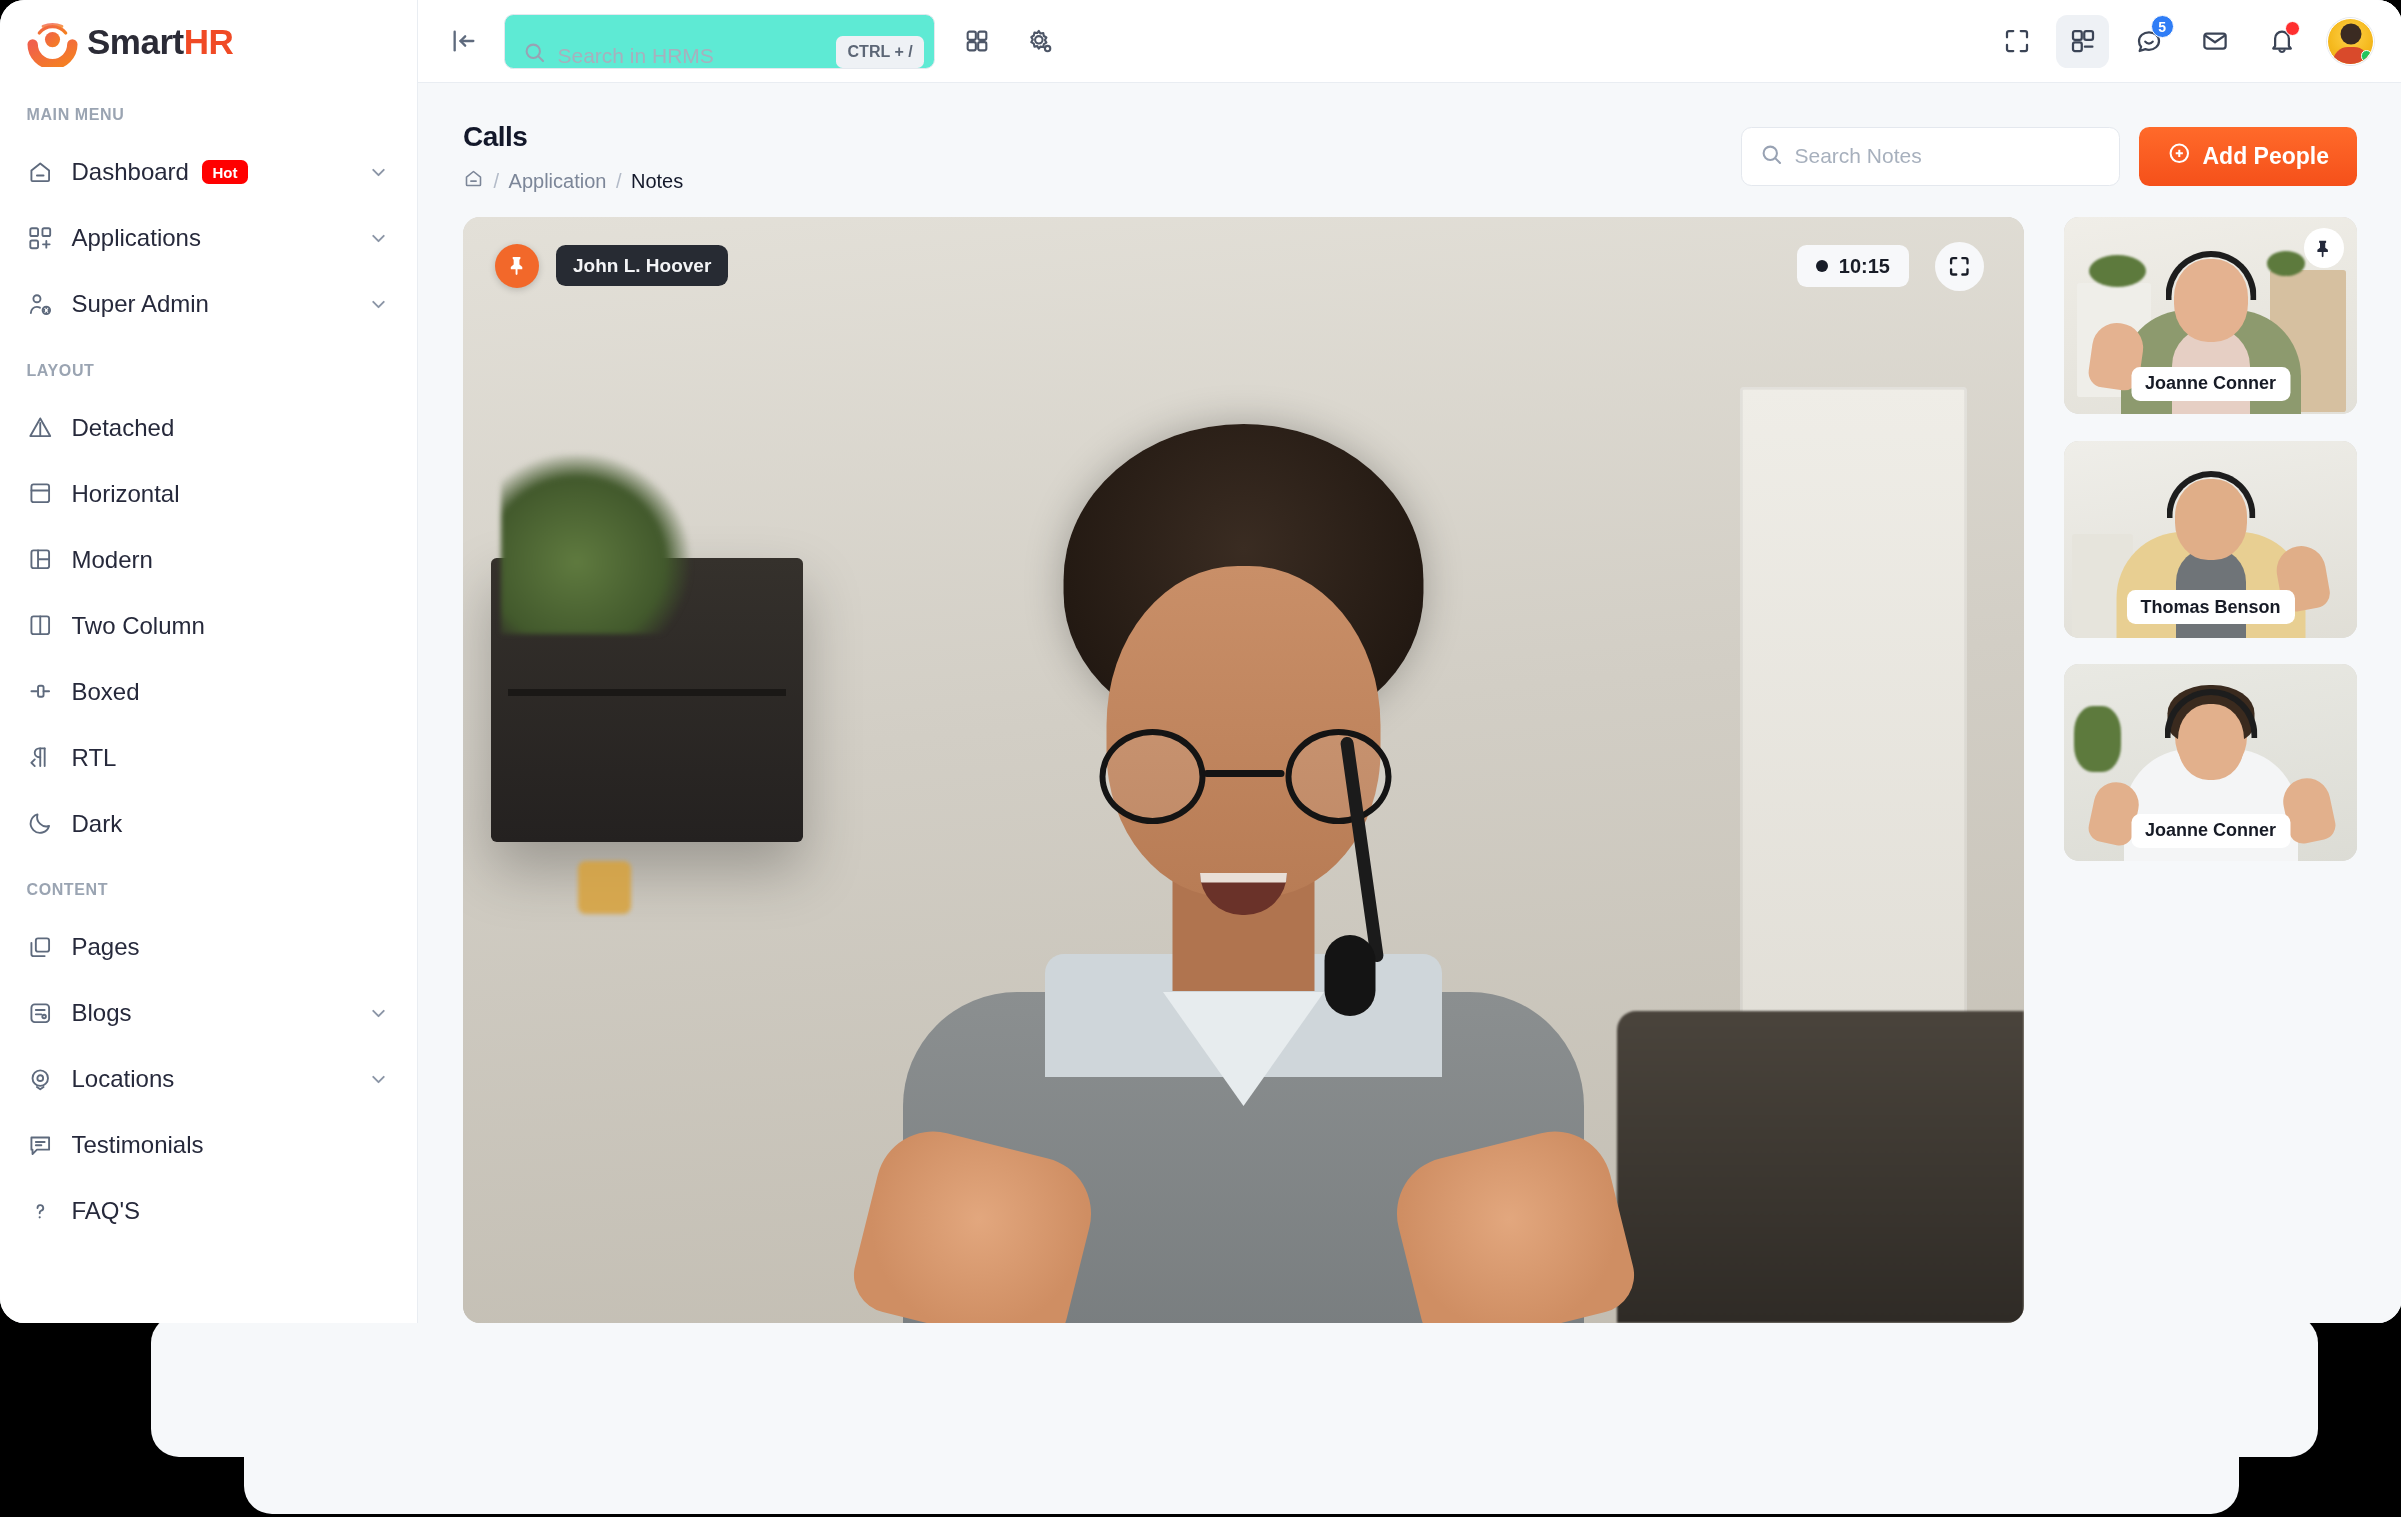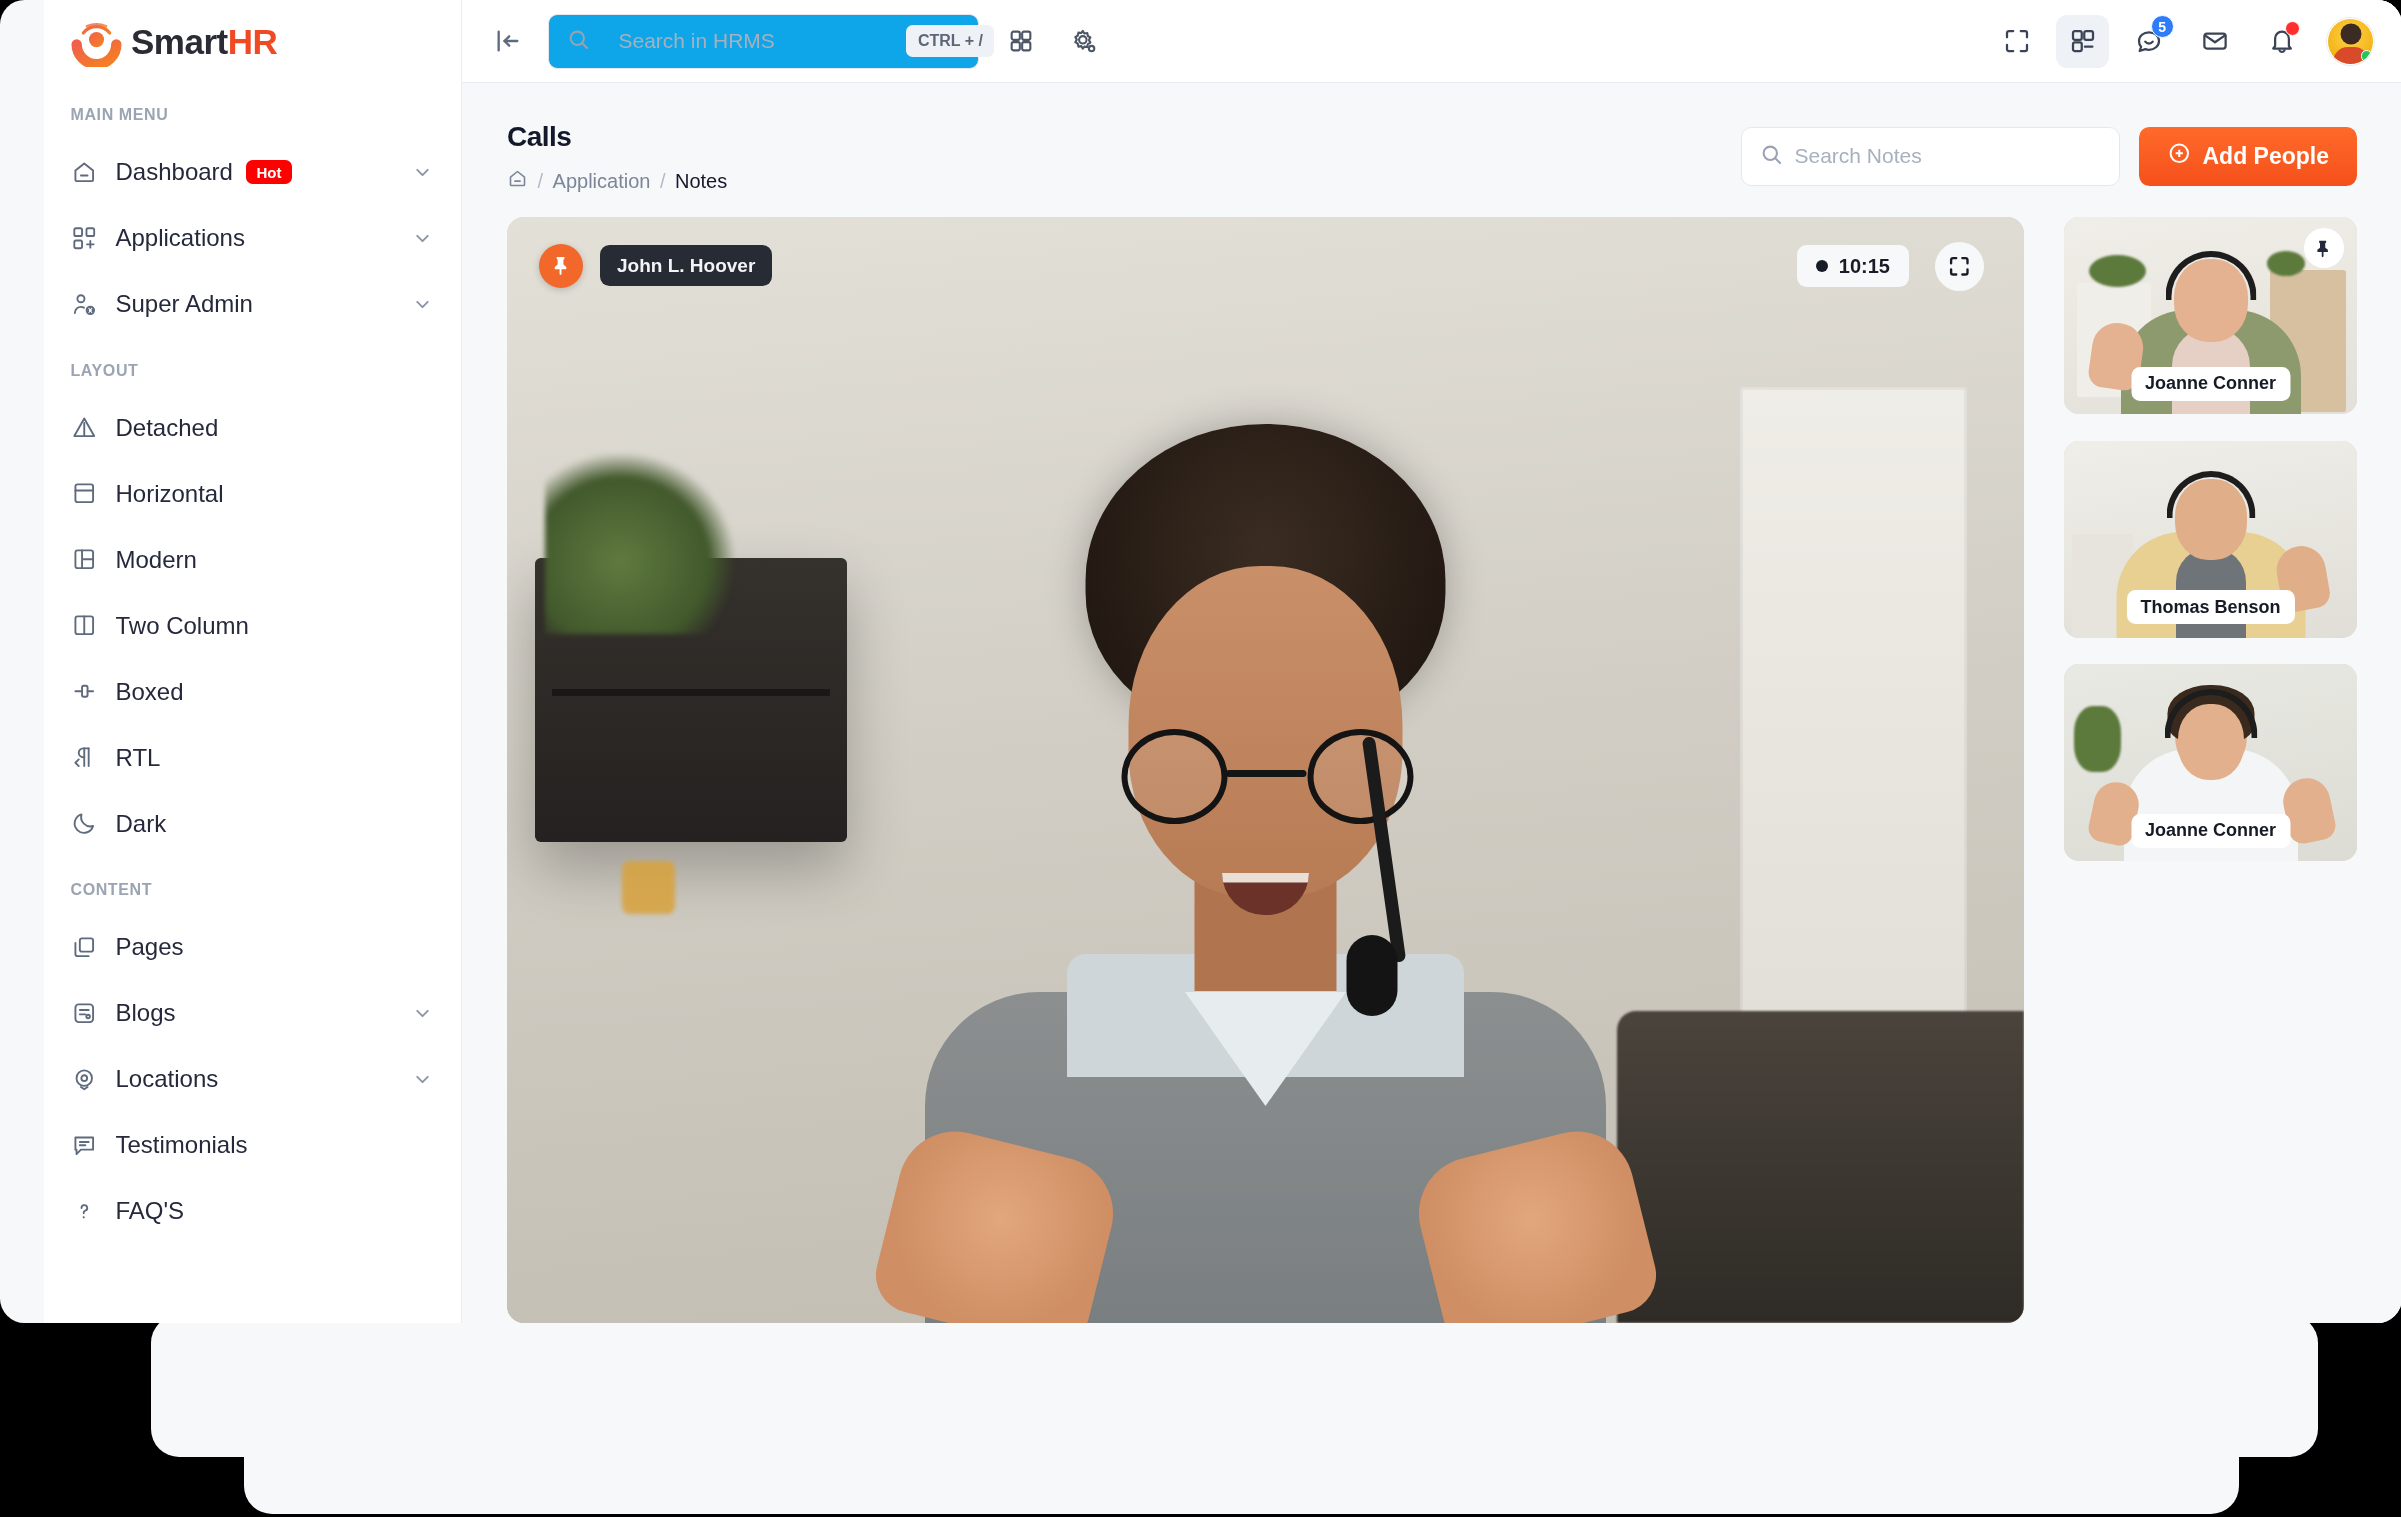"SmartHR" #sidebar { margin-left: 44px -> none }
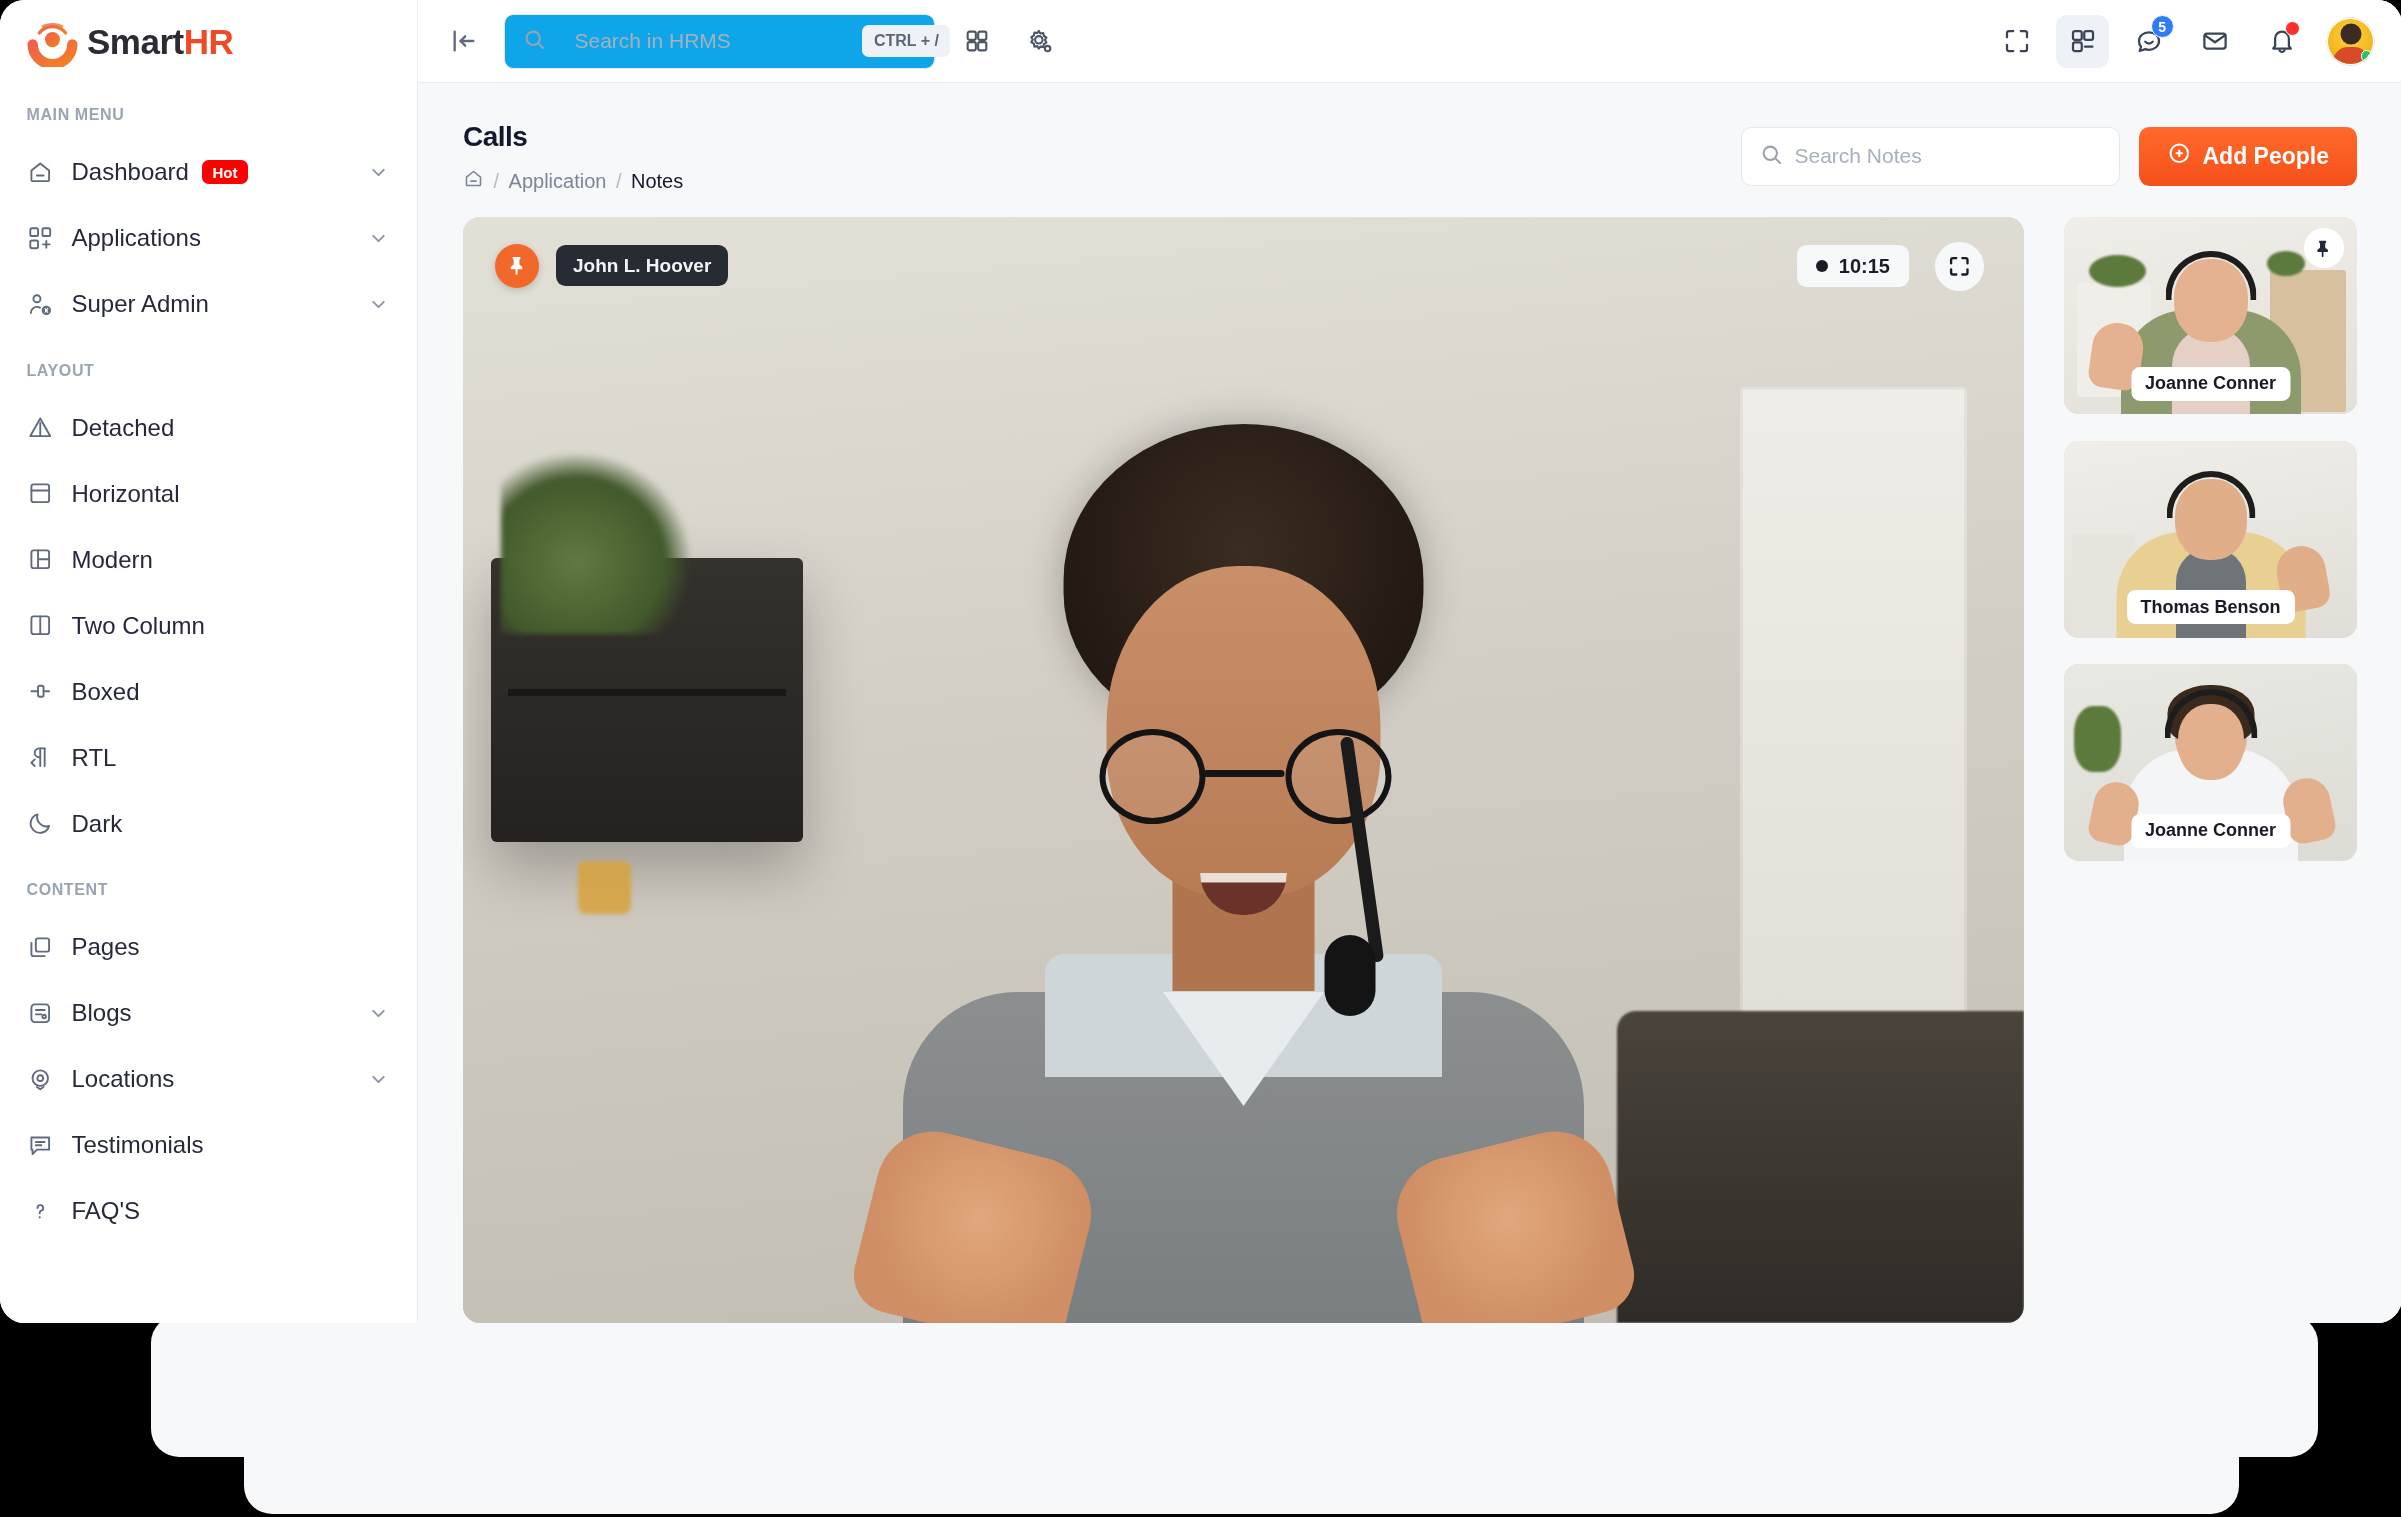"Search in HRMS" .search-wrap { align-items: center -> flex-end; background: #0ea5e9 -> #5eead4; gap: 17px -> none }
